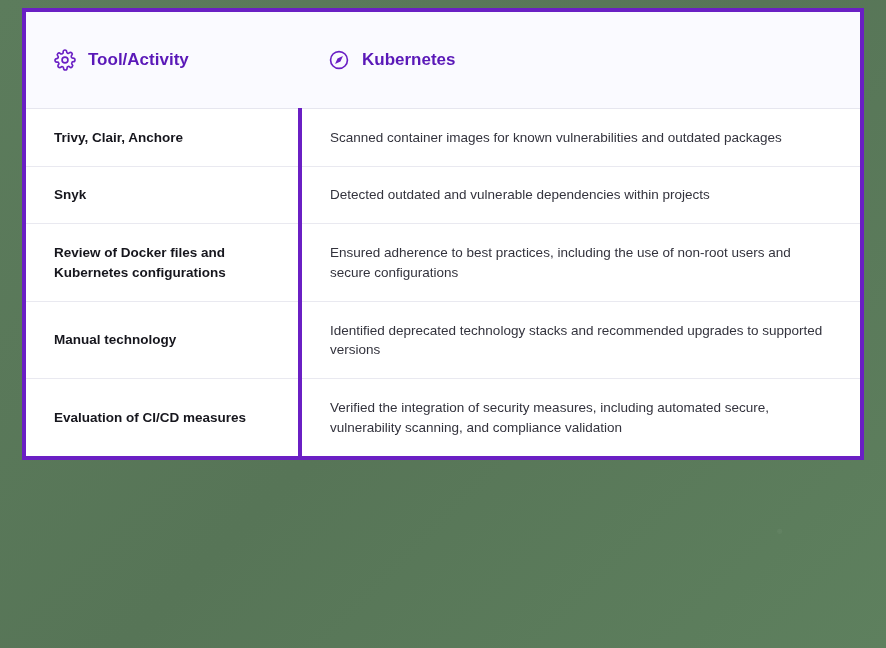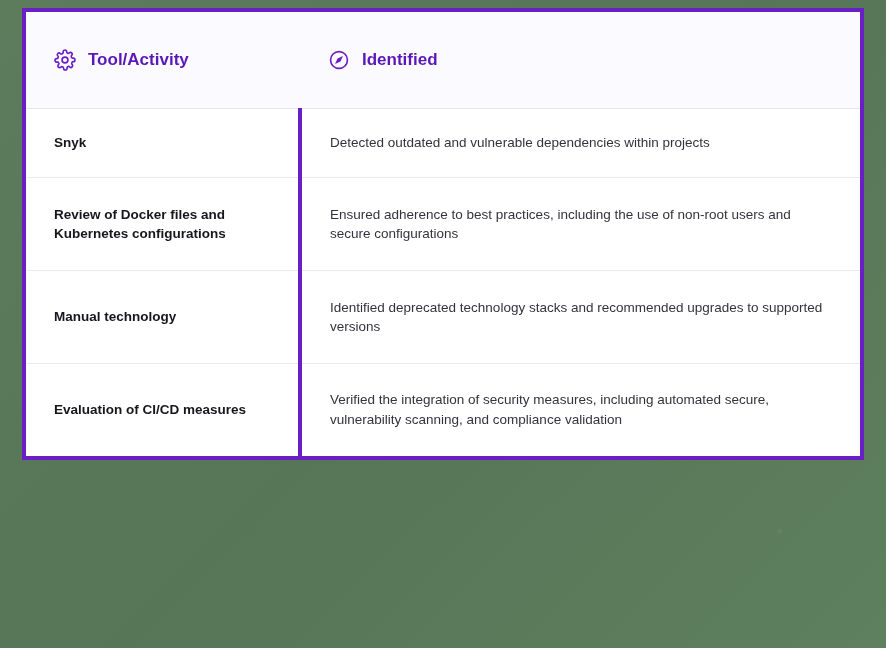"Identified" span { text: Identified -> Kubernetes }
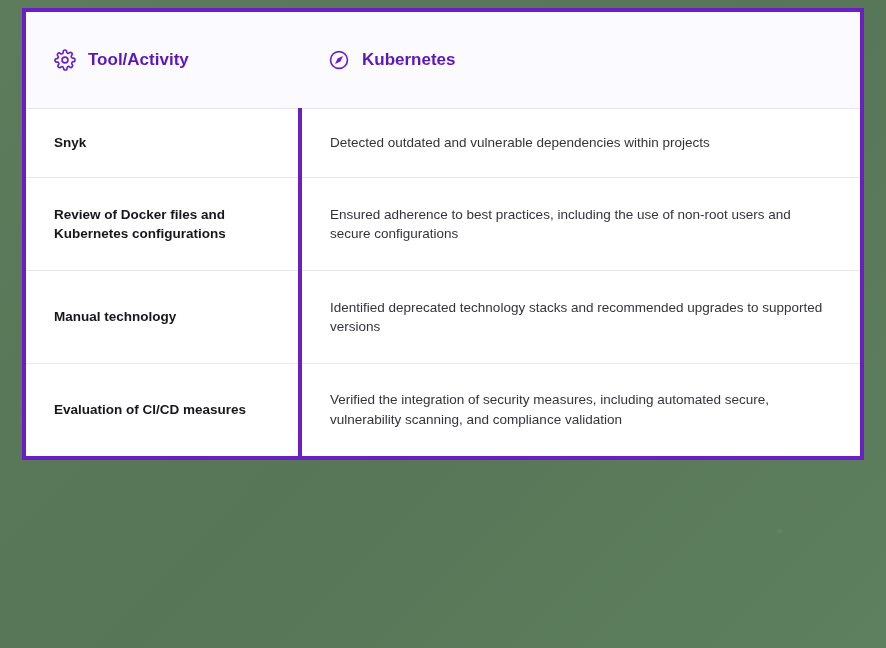"Trivy, Clair, Anchore" tr { html: none -> <tr> <td> <span>Trivy, Clair, Anchore</span> </td> <td> <span>Scanned container images for known vulnerabilities and outdated packages</span> </td> </tr> }
